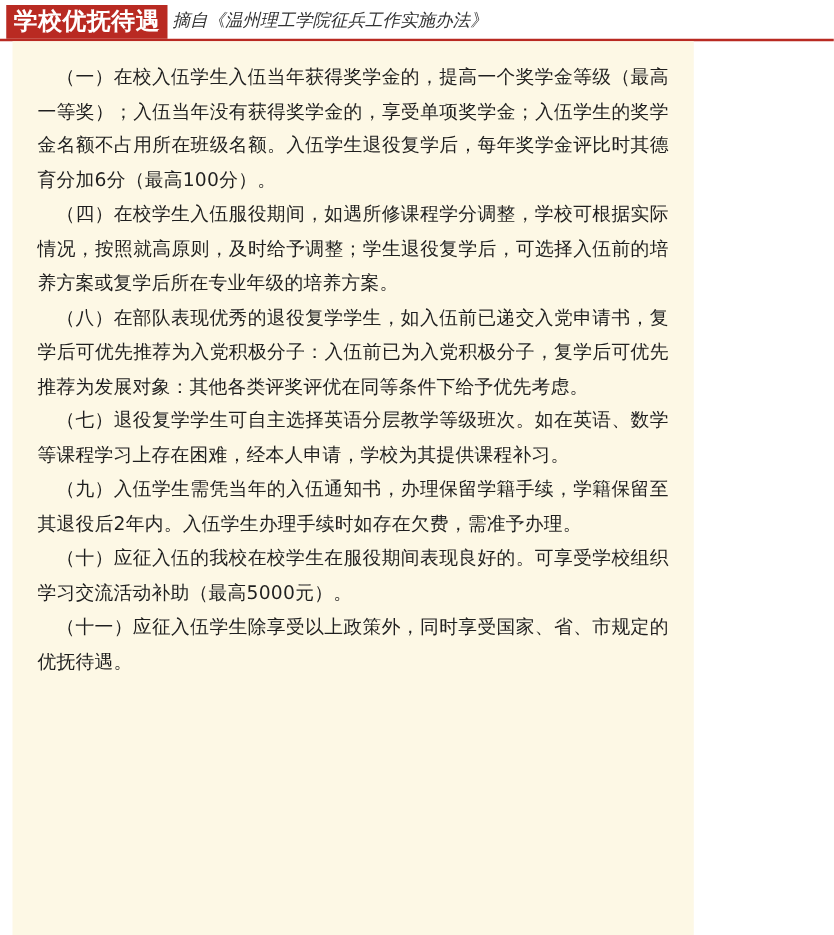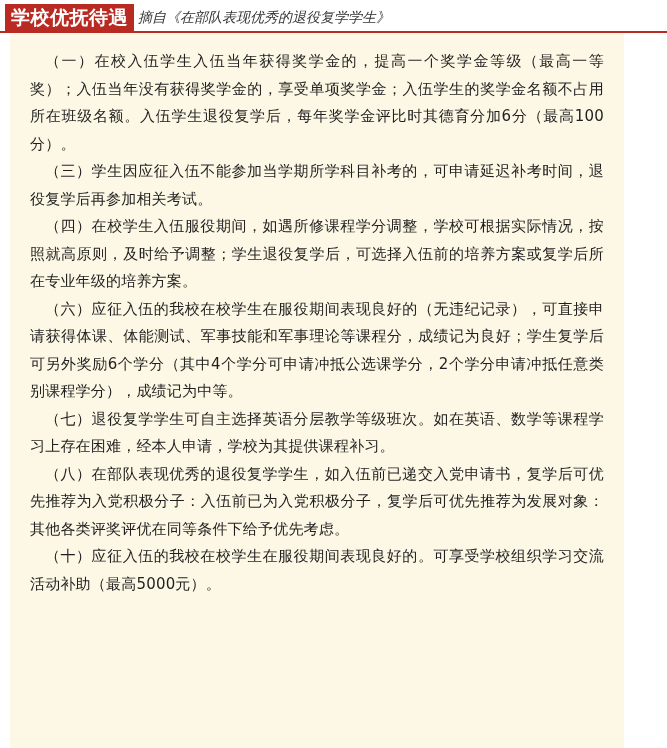"摘自《在部队表现优秀的退役复学学生》" div.source { text: 在部队表现优秀的退役复学学生 -> 温州理工学院征兵工作实施办法 }
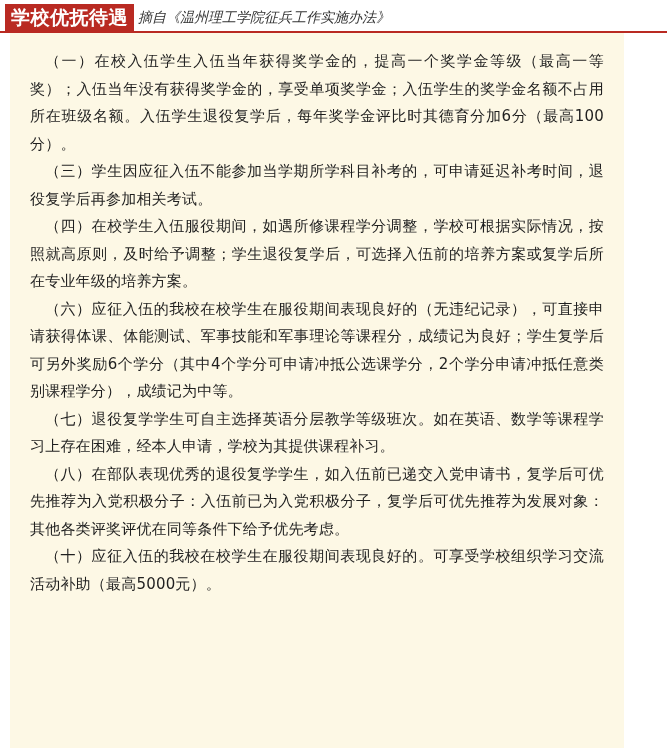"（一）在校入伍学生入伍当年获得奖学金的，提高一个奖学金等级（最高一等奖）；入伍当" .content { width: 614px -> 545px }
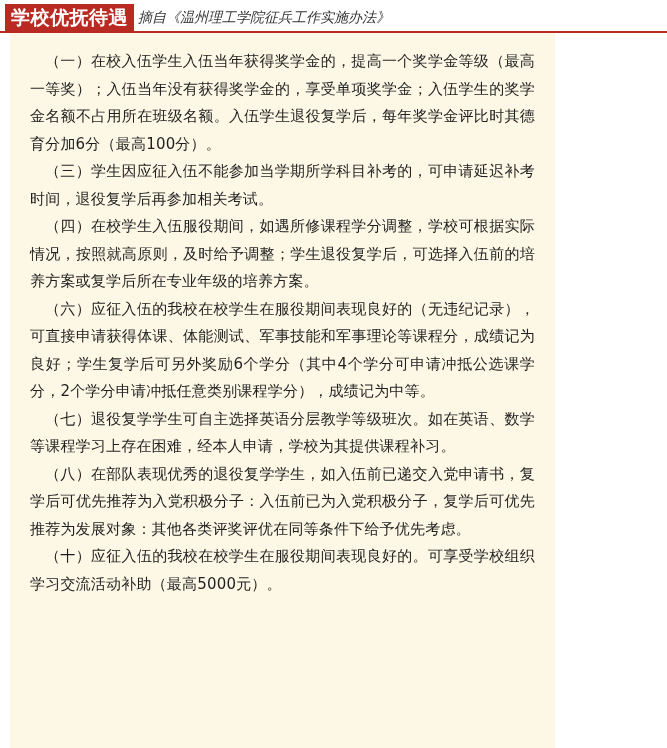"（三）学生因应征入伍不能参加当学期所学科目补考的，可申请延迟补考时间，退役复学后" p.para { html: <p>（三）学生因应征入伍不能参加当学期所学科目补考的，可申请延迟补考时间，退役复学后再参加相关考试。</p> -> none }
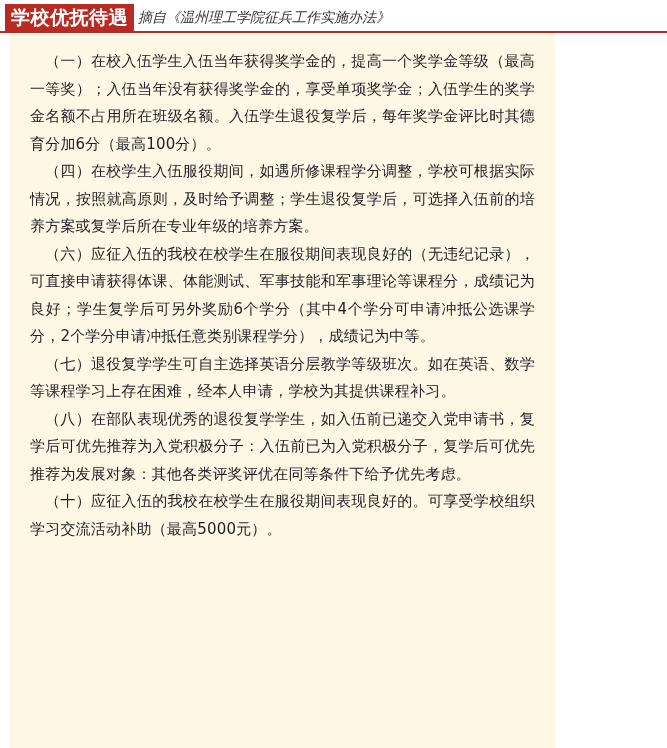"（六）应征入伍的我校在校学生在服役期间表现良好的（无违纪记录），可直接申请获得体" p.para { html: <p>（六）应征入伍的我校在校学生在服役期间表现良好的（无违纪记录），可直接申请获得体课、体能测试、军事技能和军事理论等课程分，成绩记为良好；学生复学后可另外奖励6个学分（其中4个学分可申请冲抵公选课学分，2个学分申请冲抵任意类别课程学分），成绩记为中等。</p> -> none }
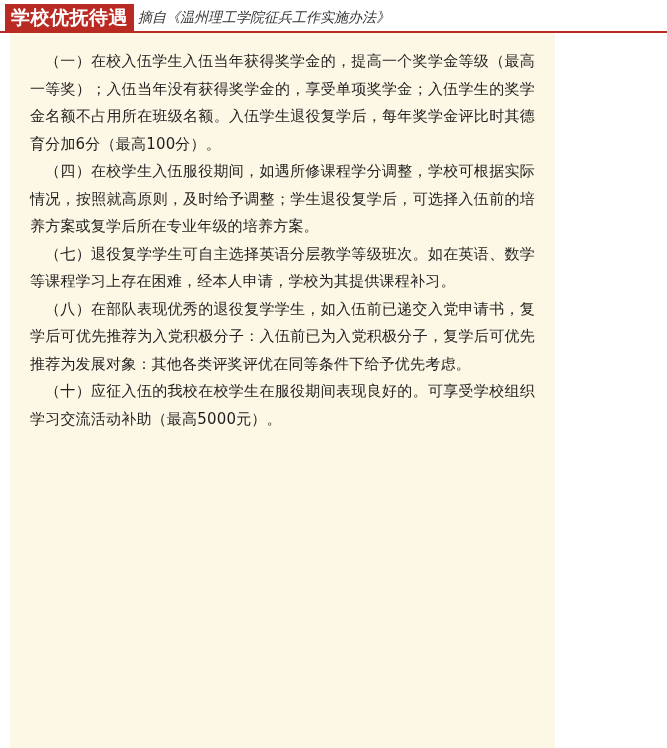"（七）退役复学学生可自主选择英语分层教学等级班次。如在英语、数学等课程学习上存在" p.para { order: before "（八）在部队表现优秀的退役复学学生，如入伍前已递交入党申请书，复学后可优先推荐为" -> after "（八）在部队表现优秀的退役复学学生，如入伍前已递交入党申请书，复学后可优先推荐为" }
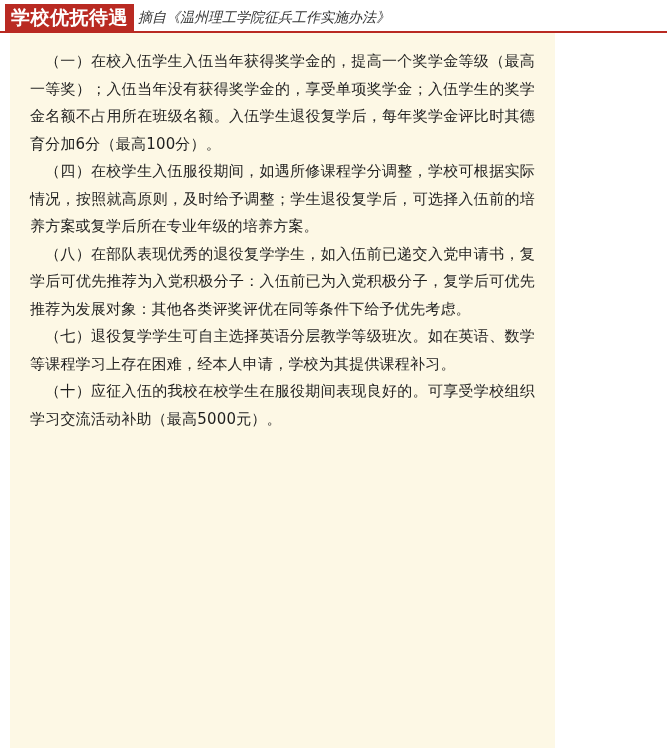"（九）入伍学生需凭当年的入伍通知书，办理保留学籍手续，学籍保留至其退役后2年内。" p.para { html: none -> <p>（九）入伍学生需凭当年的入伍通知书，办理保留学籍手续，学籍保留至其退役后2年内。入伍学生办理手续时如存在欠费，需准予办理。</p> }
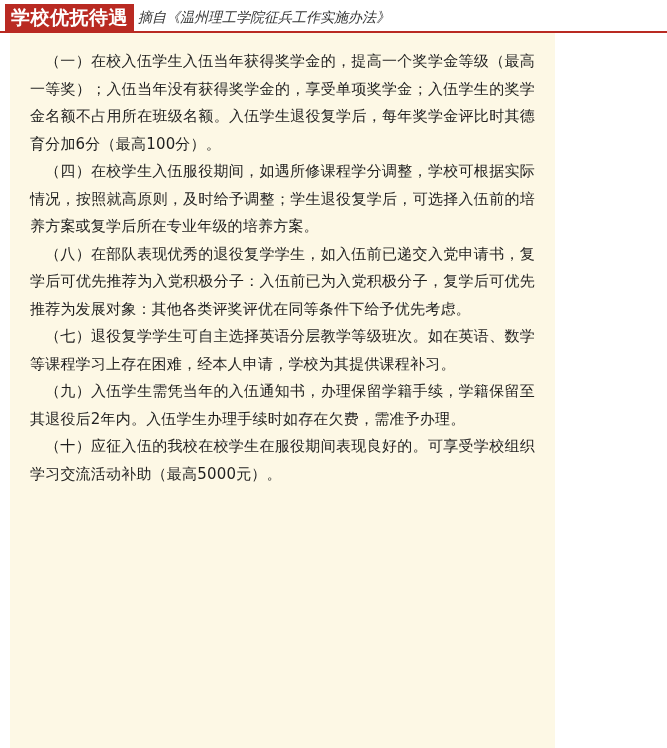"（十一）应征入伍学生除享受以上政策外，同时享受国家、省、市规定的优抚待遇。" p.para { html: none -> <p>（十一）应征入伍学生除享受以上政策外，同时享受国家、省、市规定的优抚待遇。</p> }
